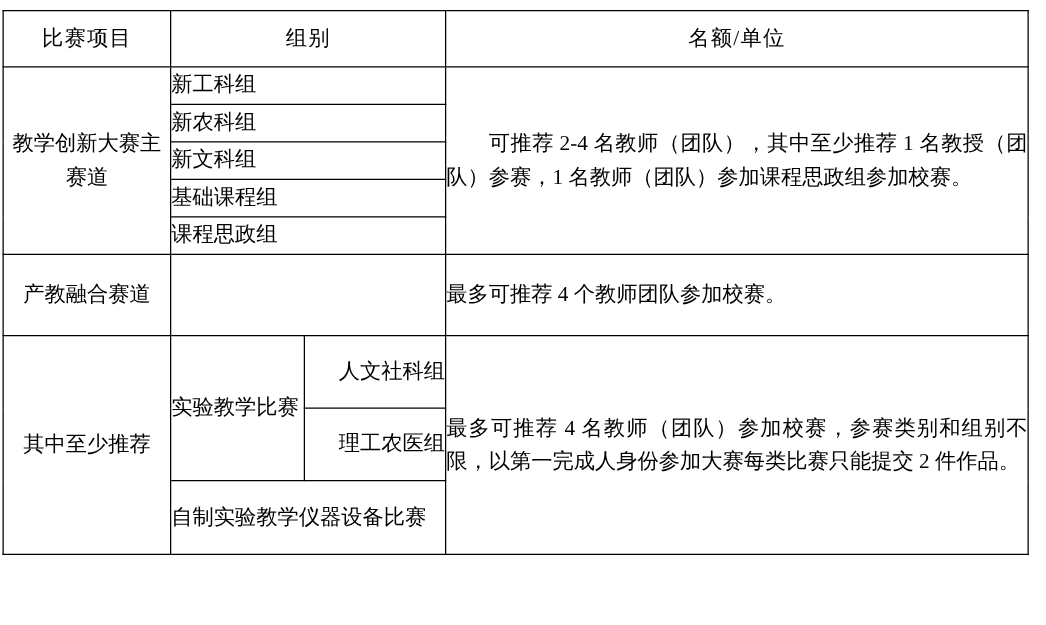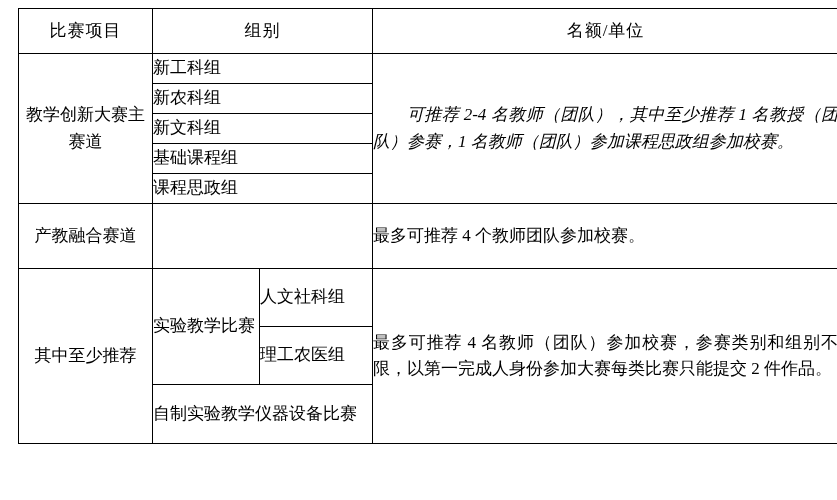"比赛项目" .page { padding: 8px 8px 0 18px -> 8px 8px 0 2px }
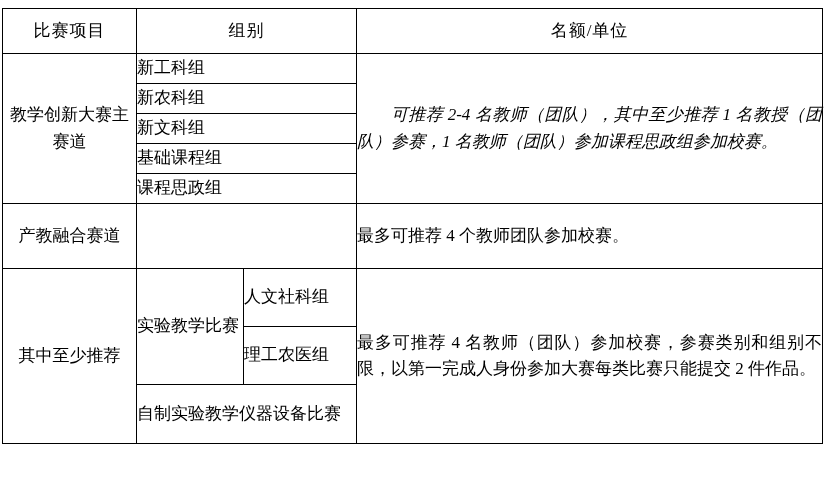"可推荐 2-4 名教师（团队），其中至少推荐 1 名教授（团队）参赛，1" .desc .indent { font-style: italic -> none }
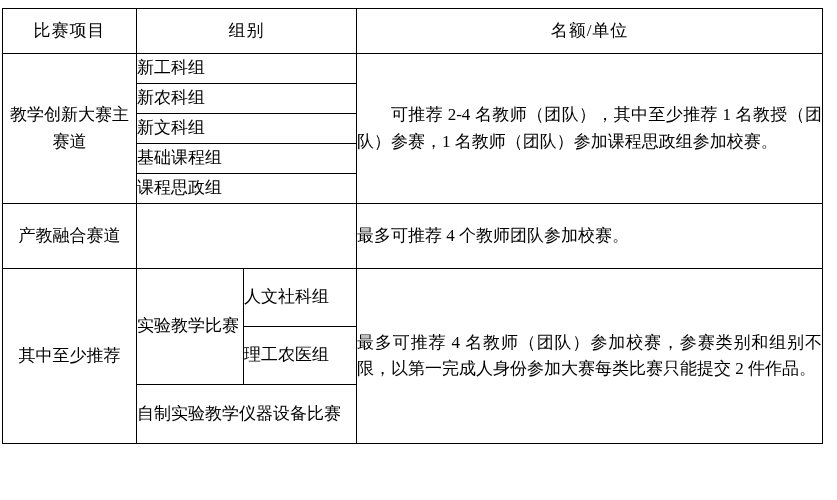"人文社科组" .sub-right { text-align: left -> right }
